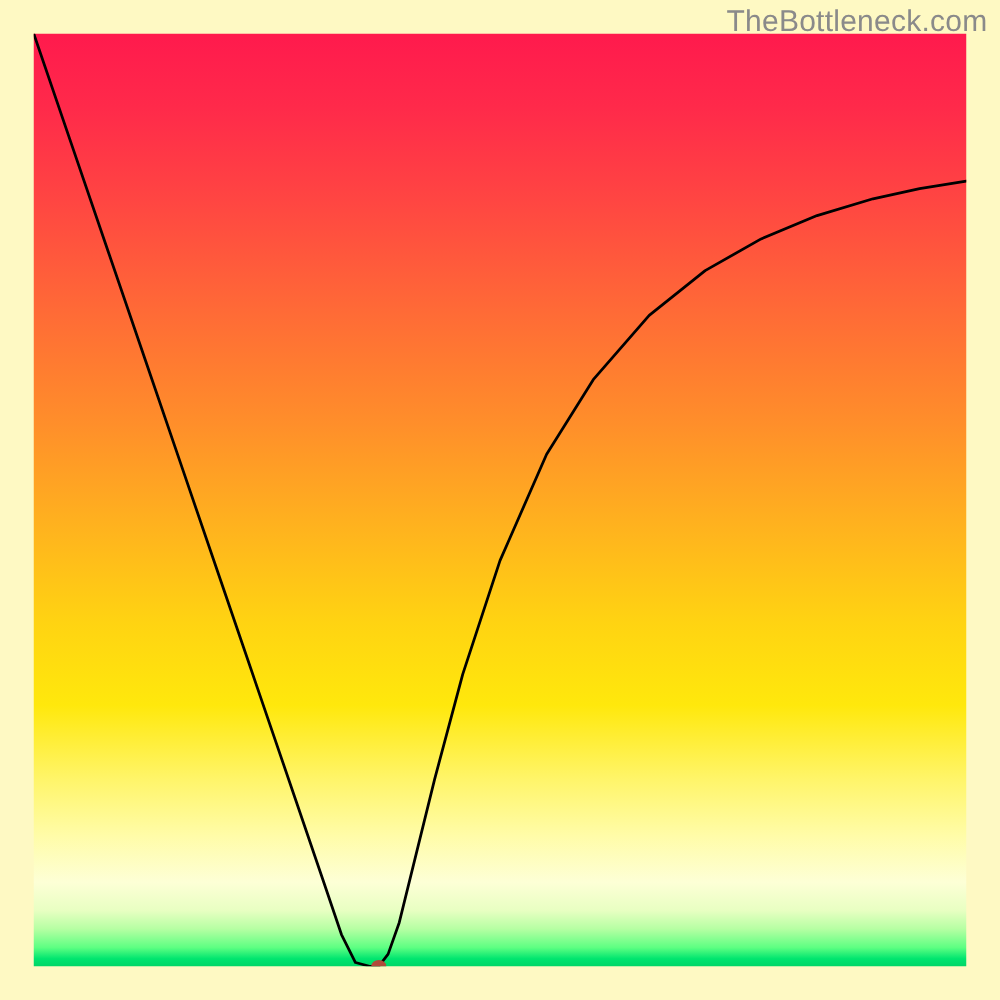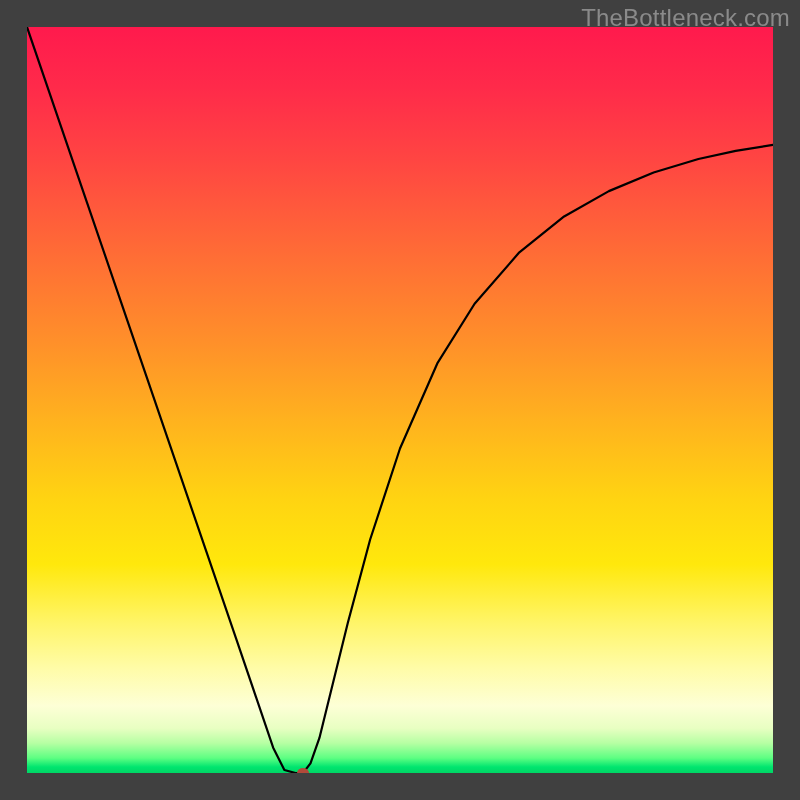"TheBottleneck.com" .frame { background: #404040 -> #fef9c3 }
